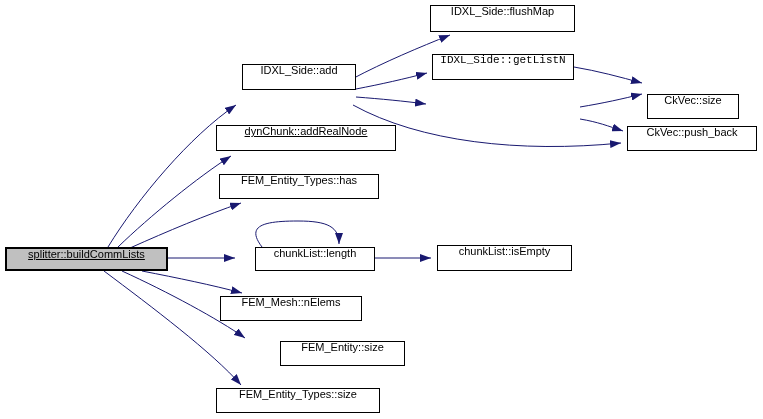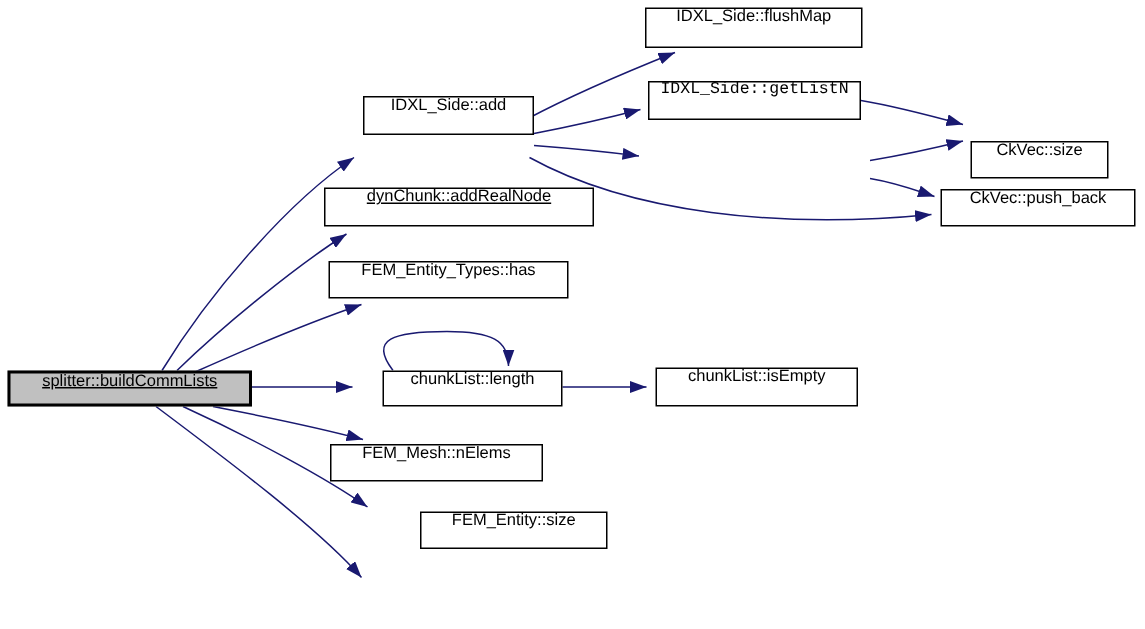"FEM_Entity_Types::size" div.node { html: none -> <div> <span>FEM_Entity_Types::size</span> </div> }
